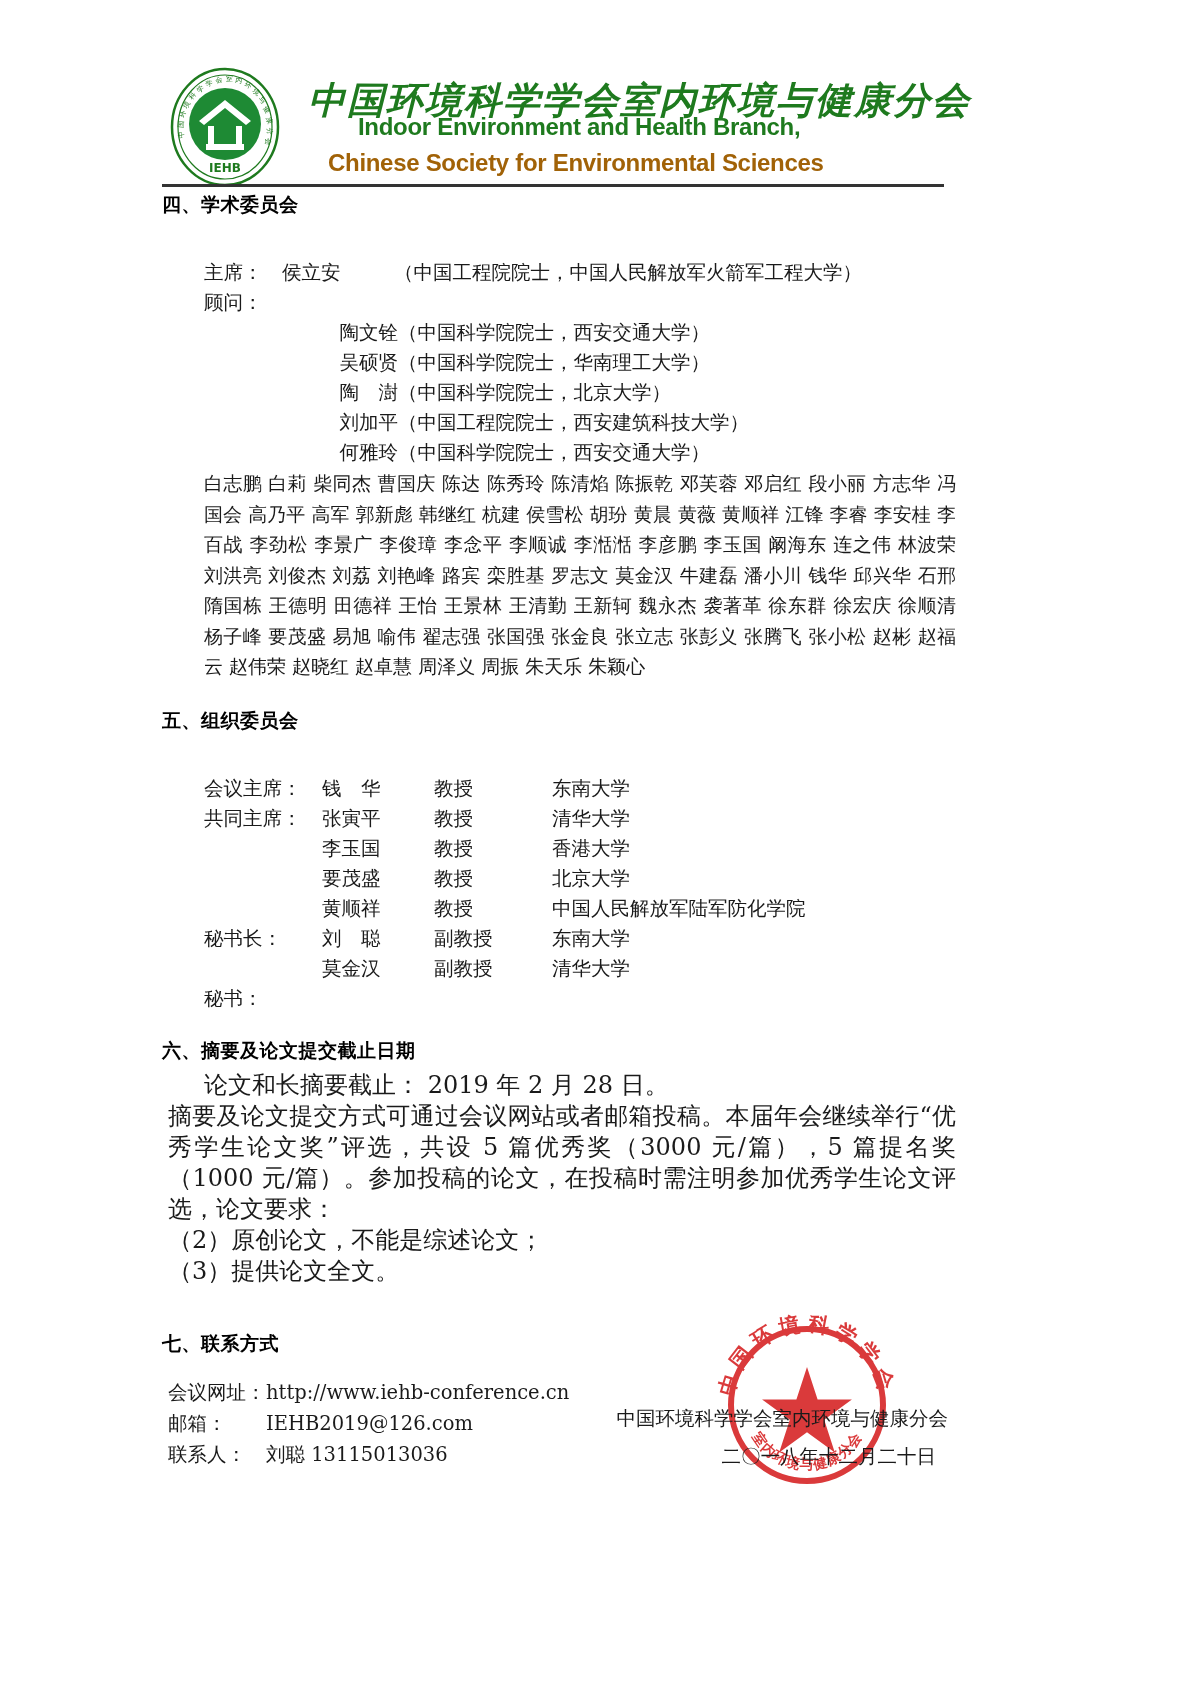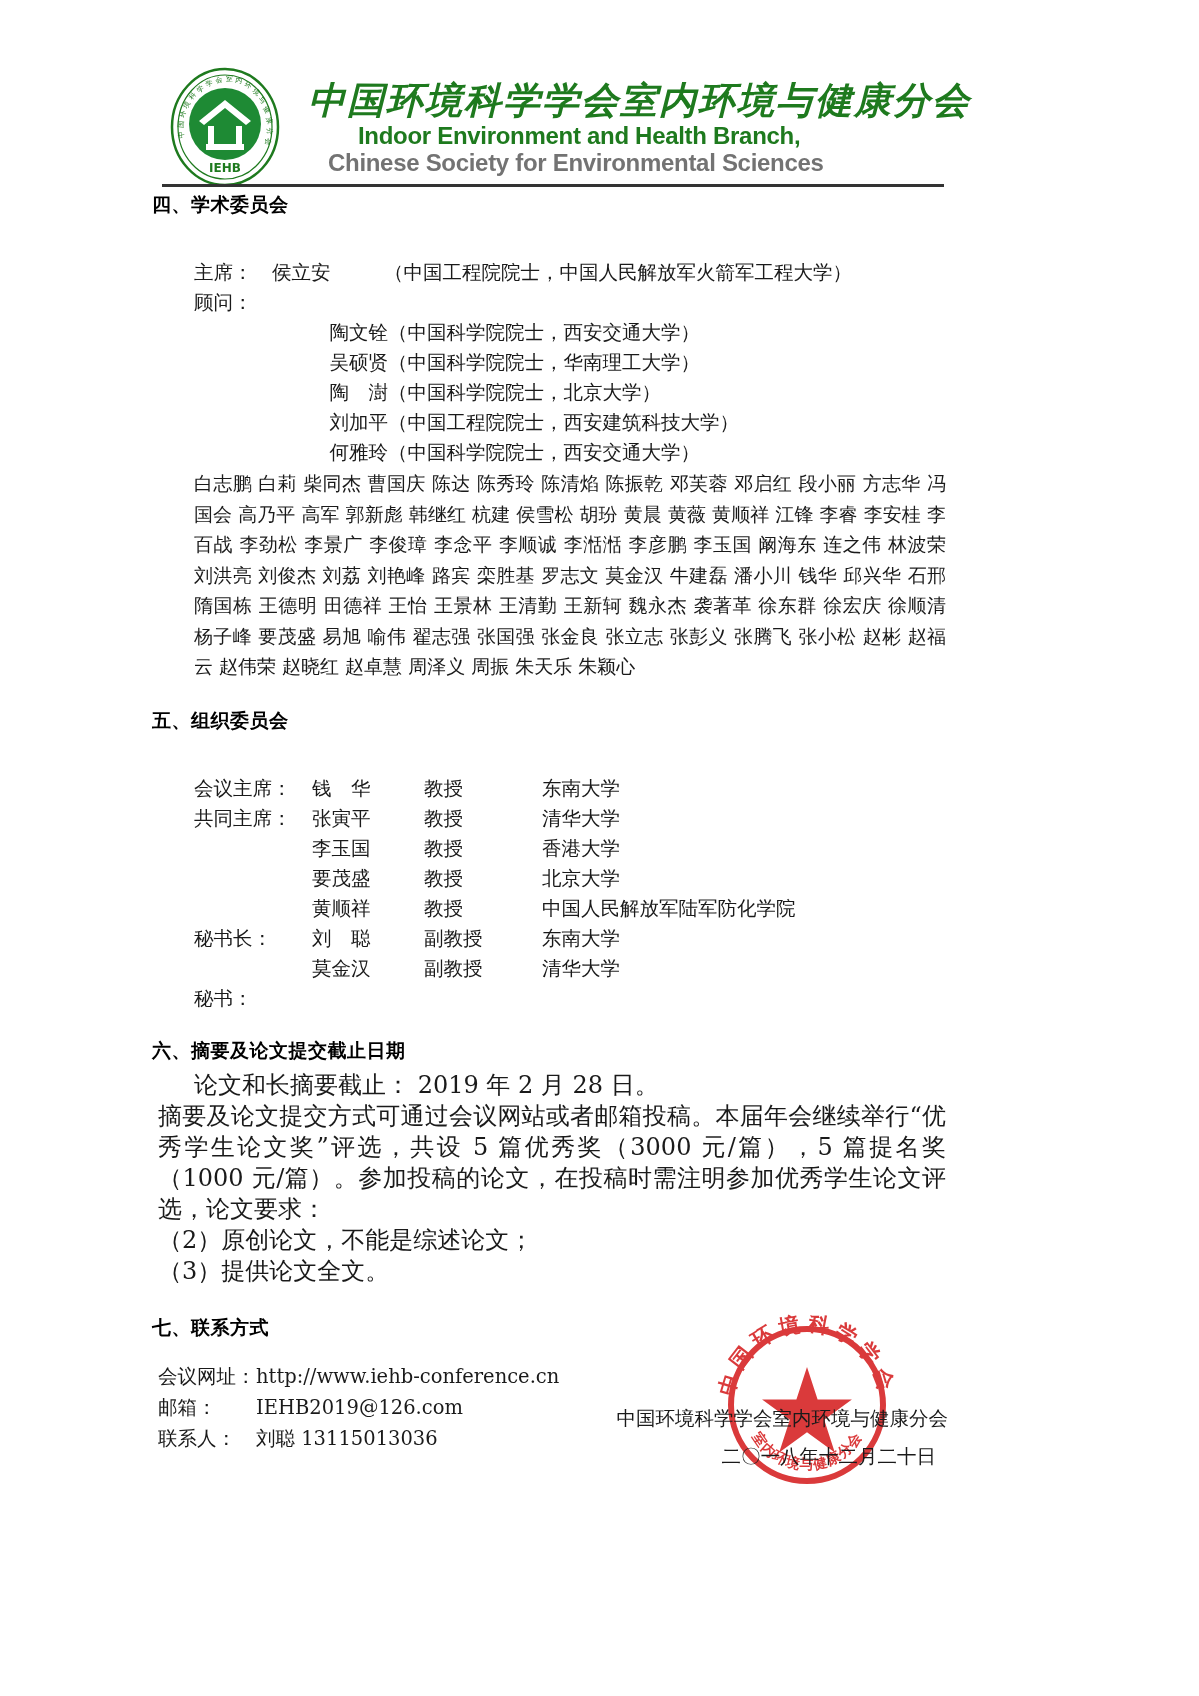"Indoor Environment and Health Branch," .org-title-en1 { top: 122px -> 113px }
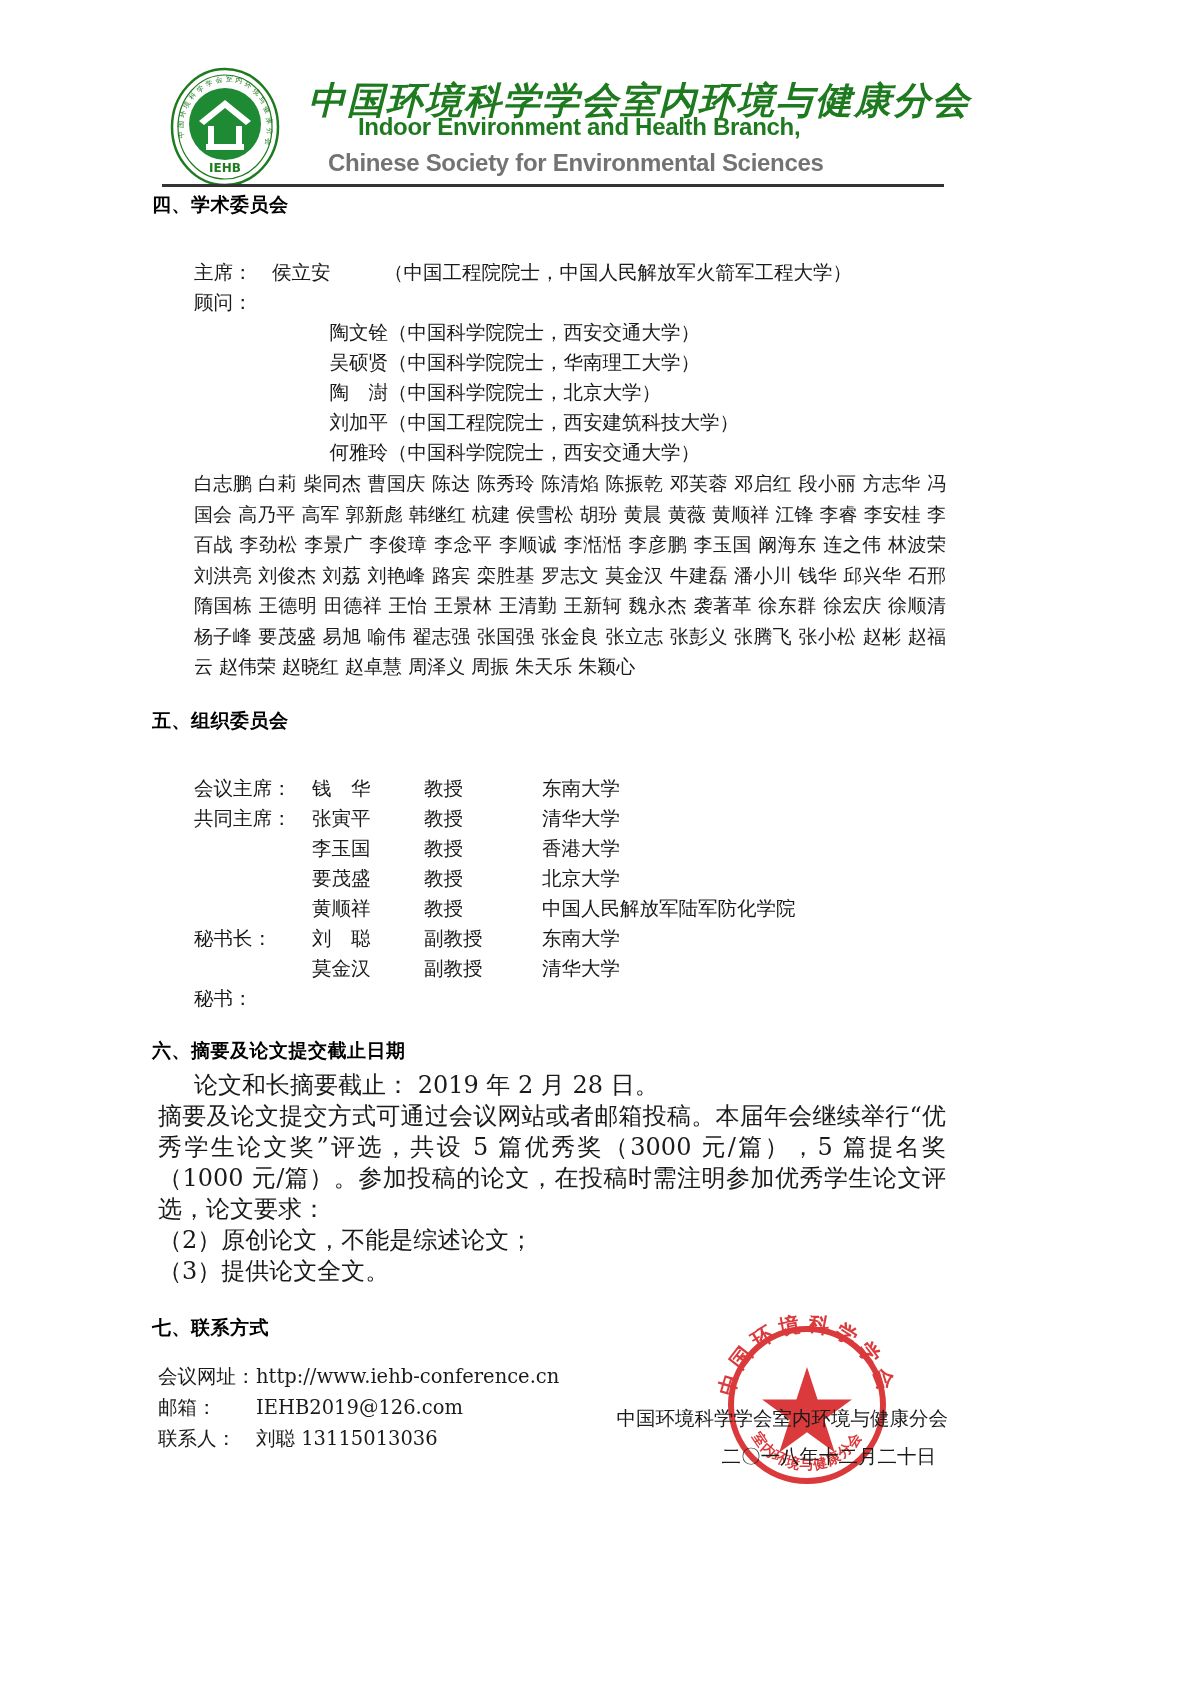"Chinese Society for Environmental" .org-title-en2 { color: #737373 -> #a16207 }
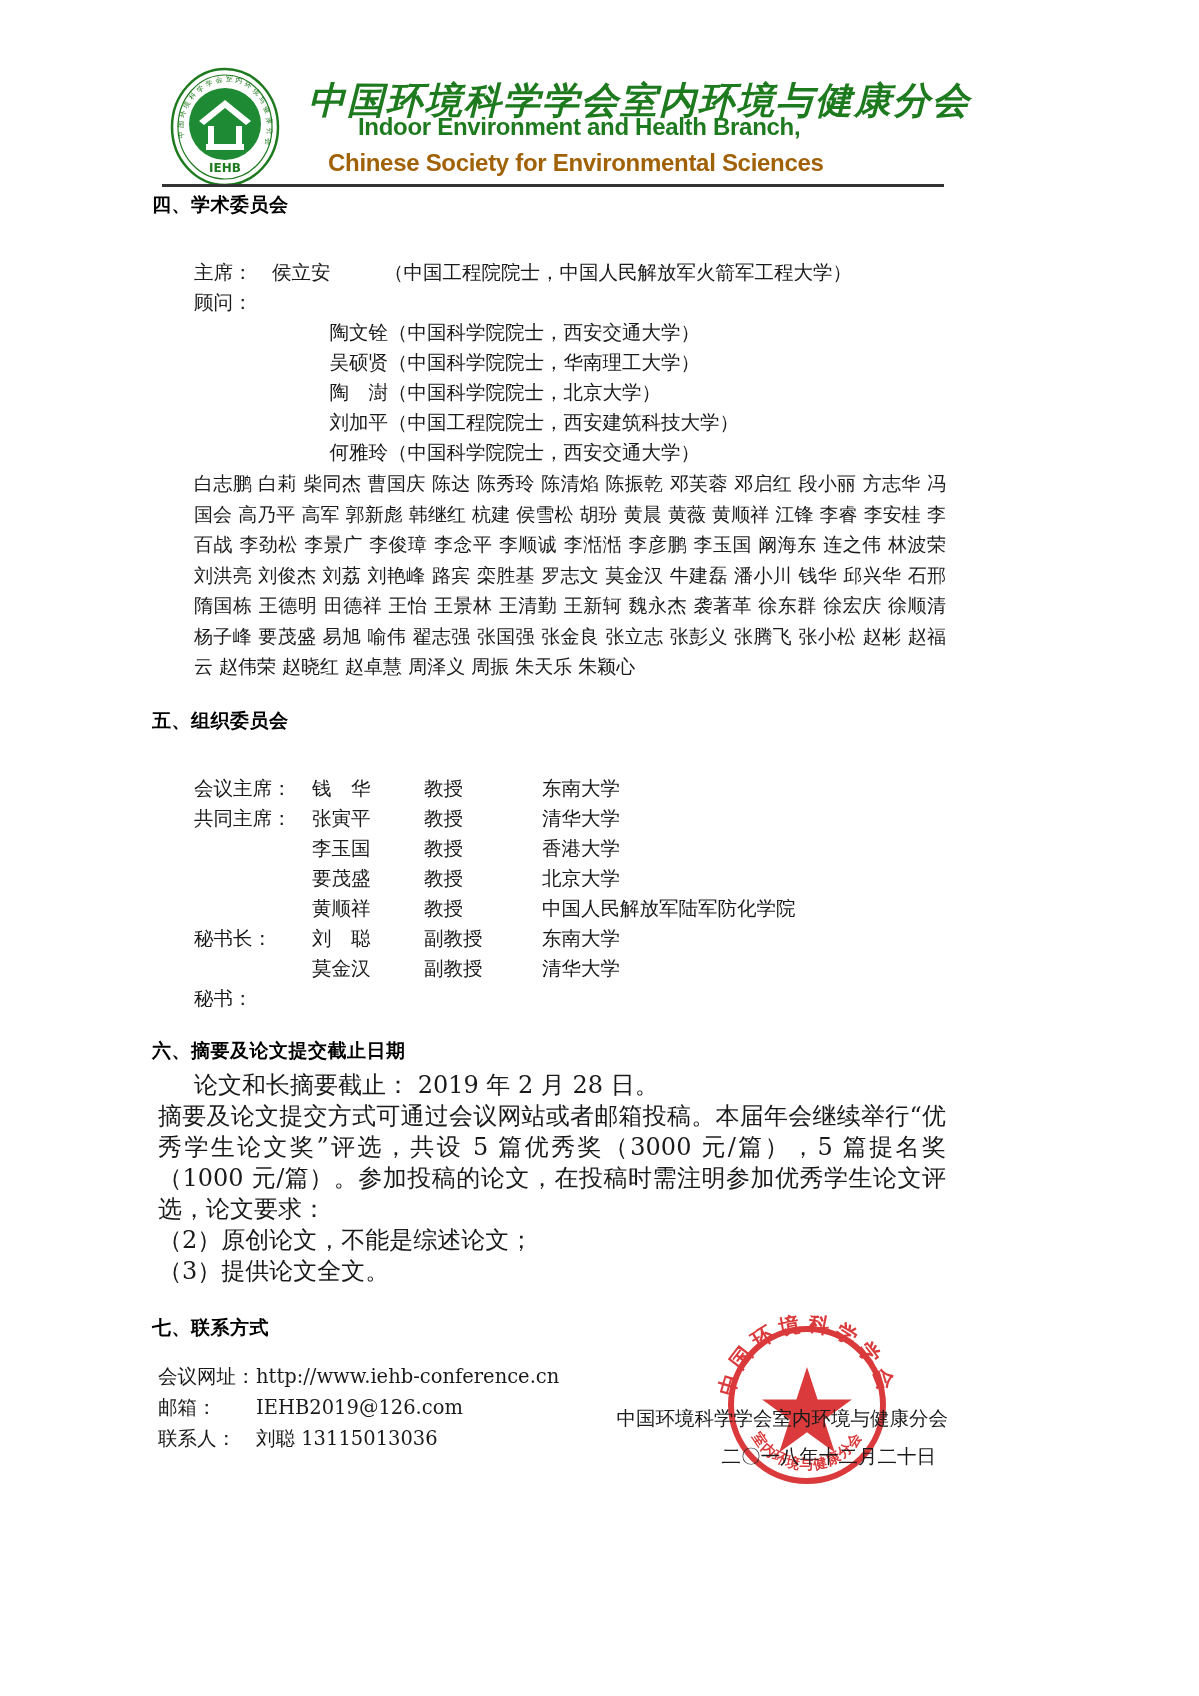"四、学术委员会" .content { left: 152px -> 162px }
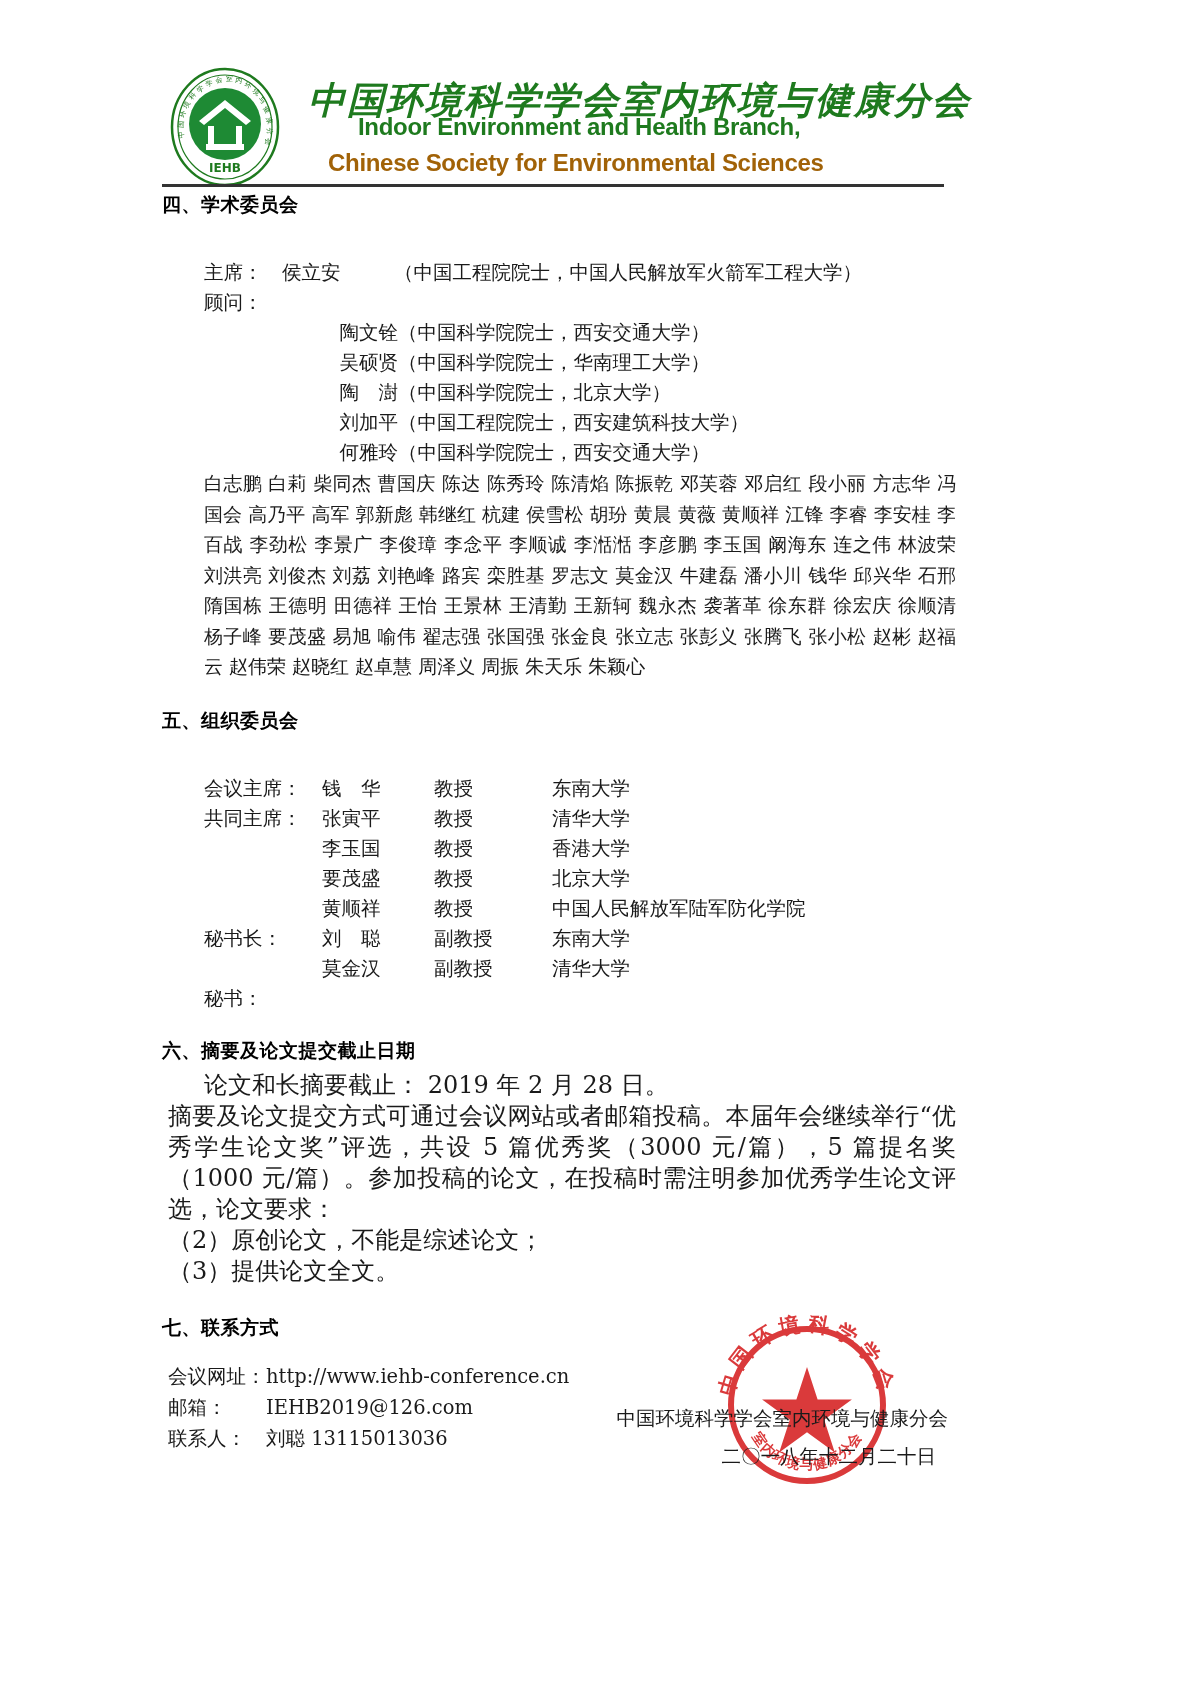"七、联系方式" .sec-head.s7 { margin-top: 28px -> 44px }
